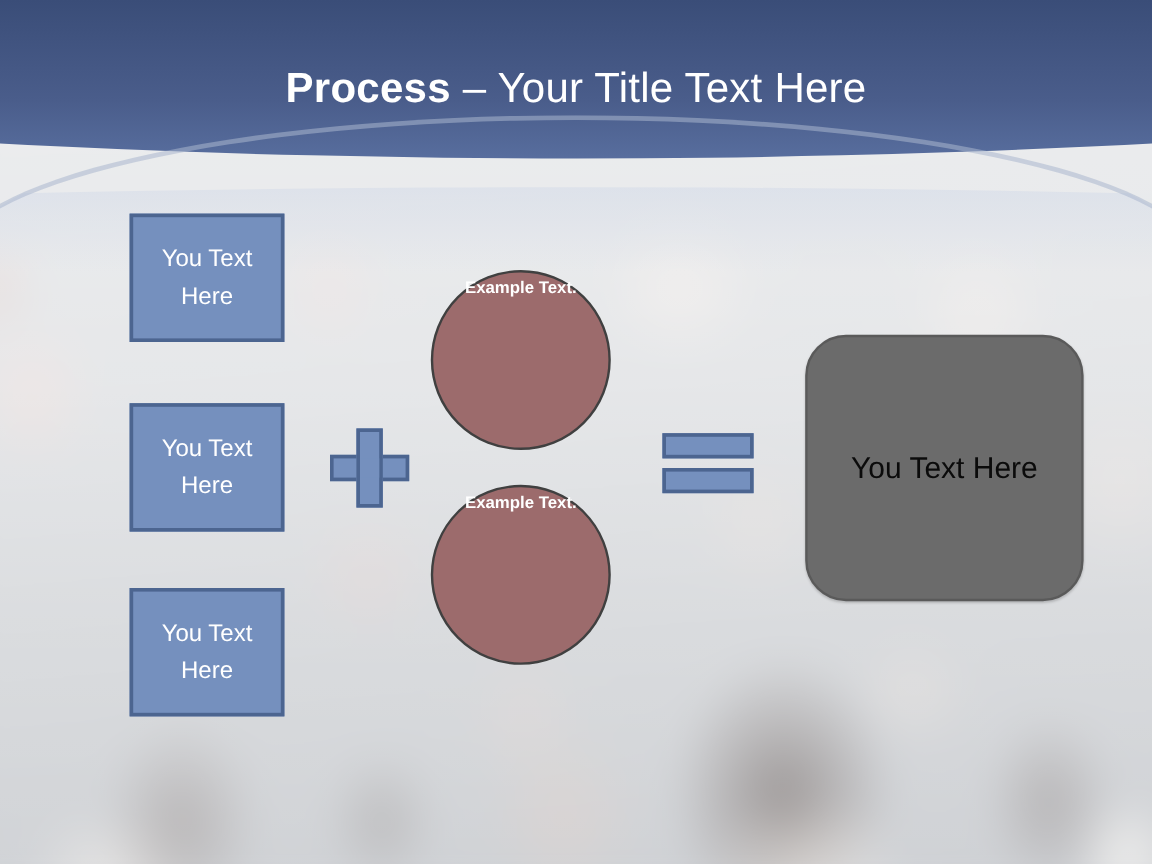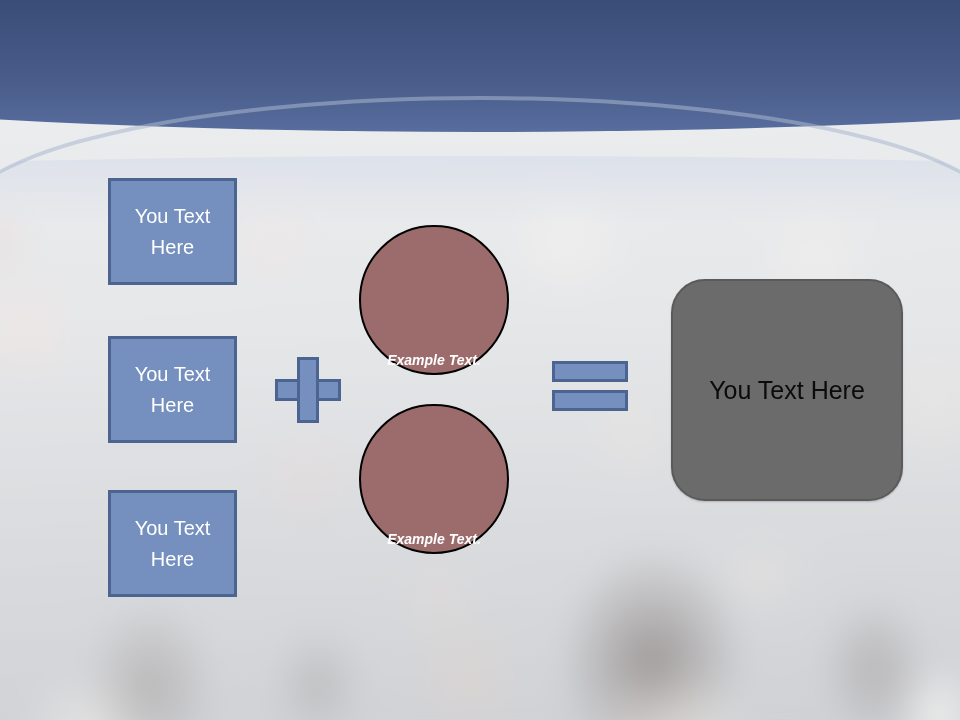"Process – Your Title Text" div.slide-title { html: none -> <div><span>Process</span><span> – Your Title Text Here</span></div> }
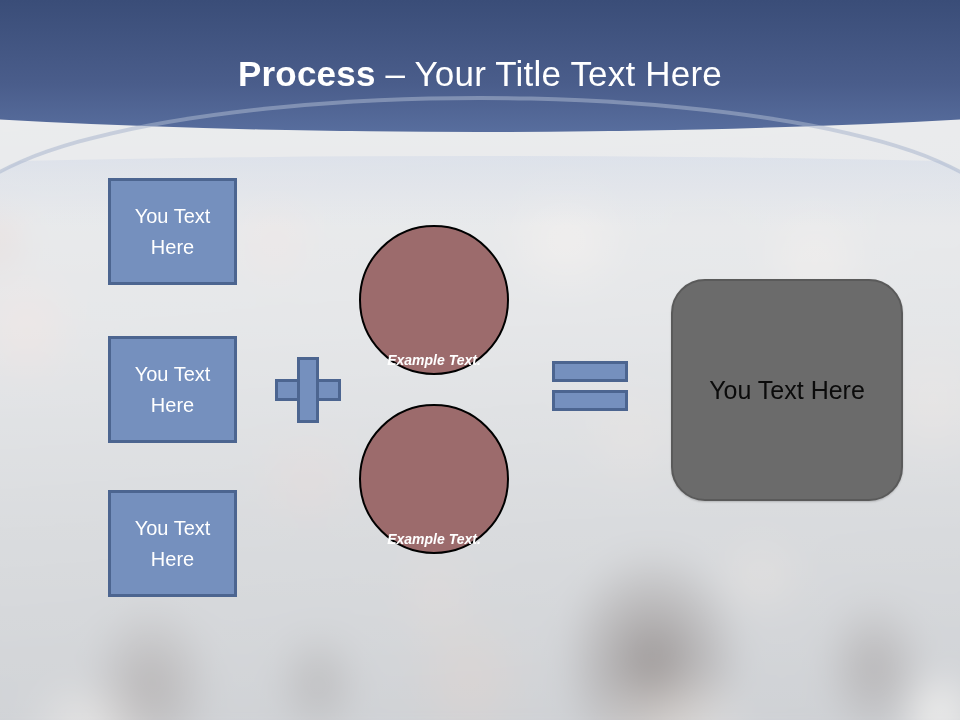"Example Text." .rose-circle { align-items: flex-end -> flex-start; border: 2px solid #000000 -> 2px solid #404040; font-style: italic -> none }
